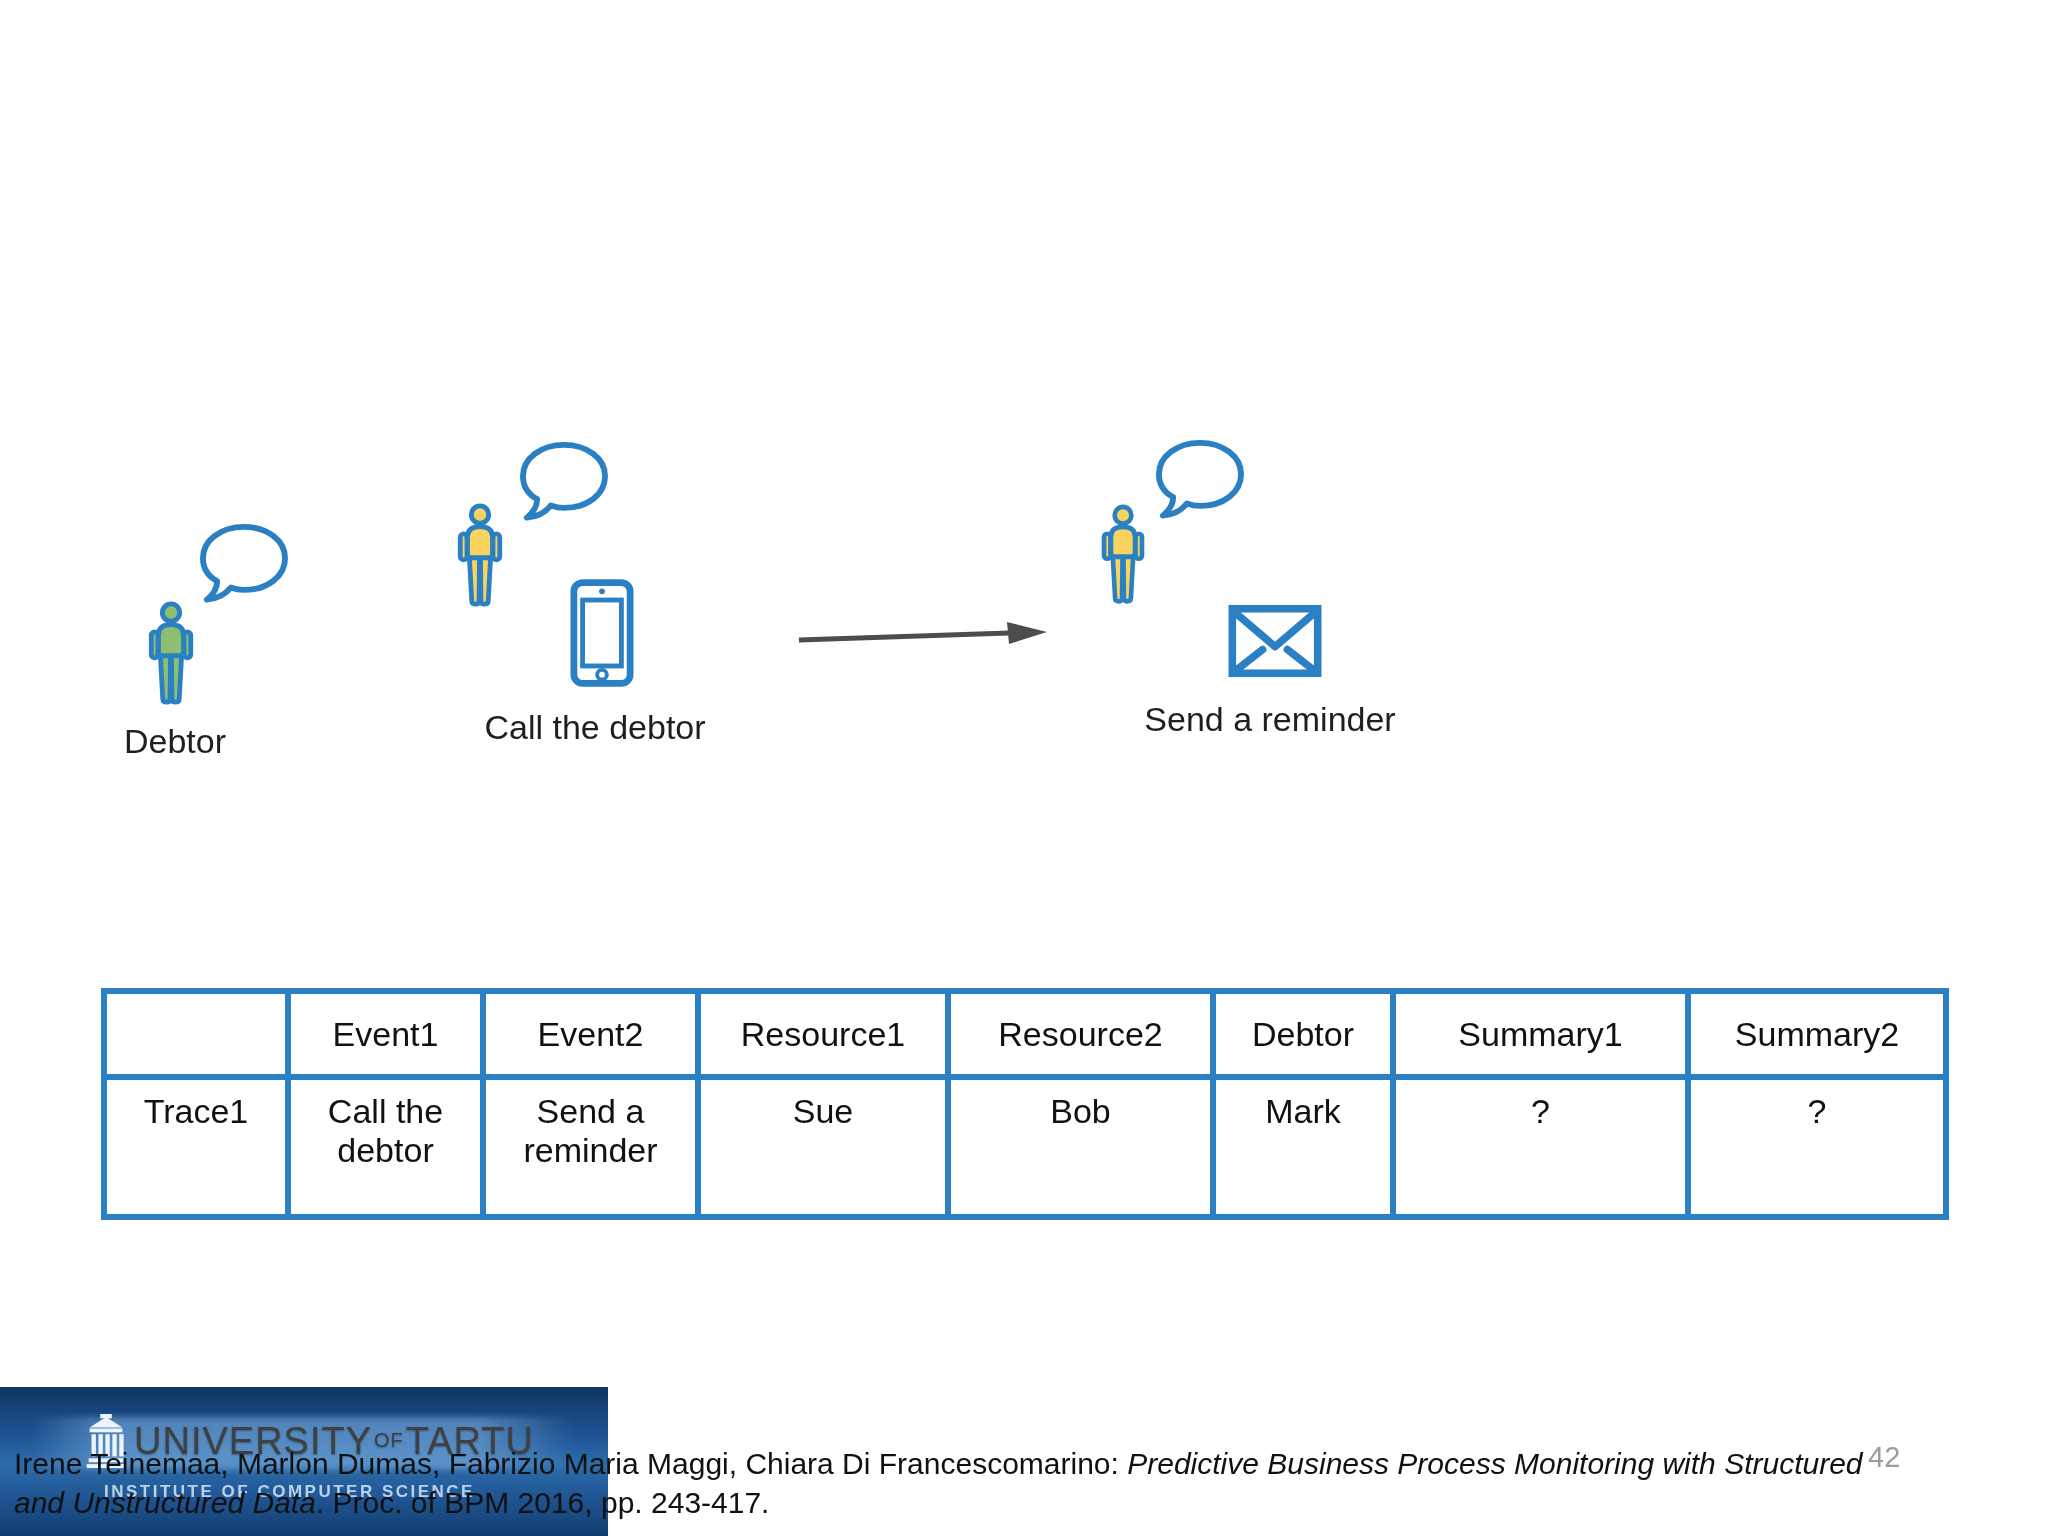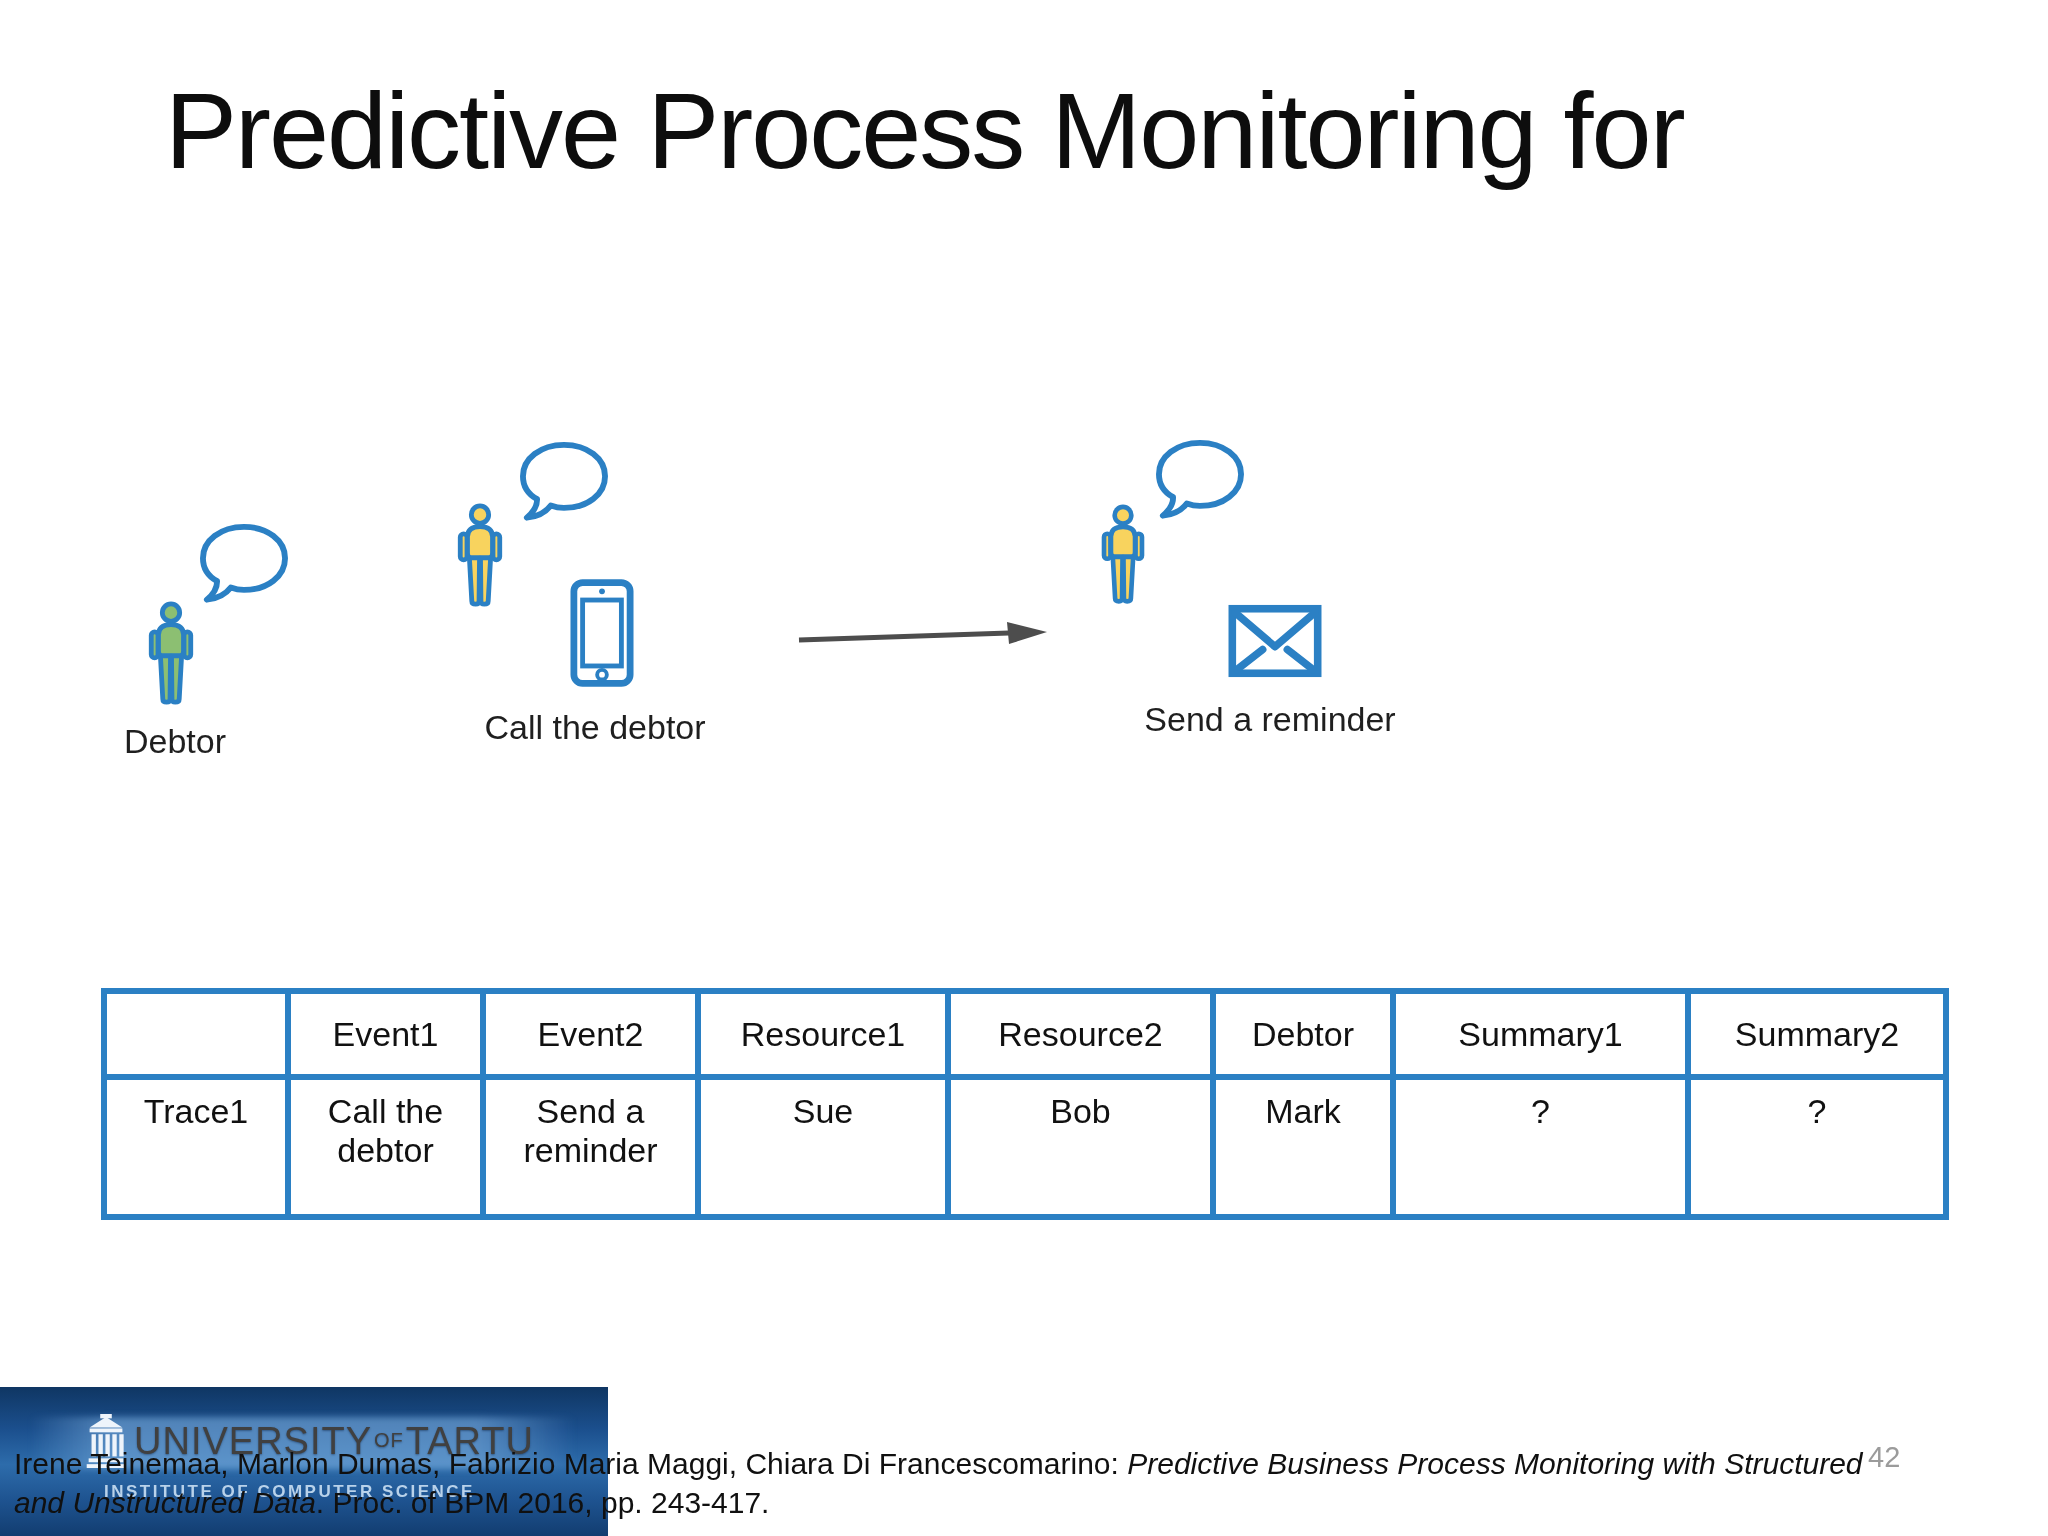"Predictive Process Monitoring for" span.tl { html: <span>Predictive Process Monitoring for</span> -> none }
